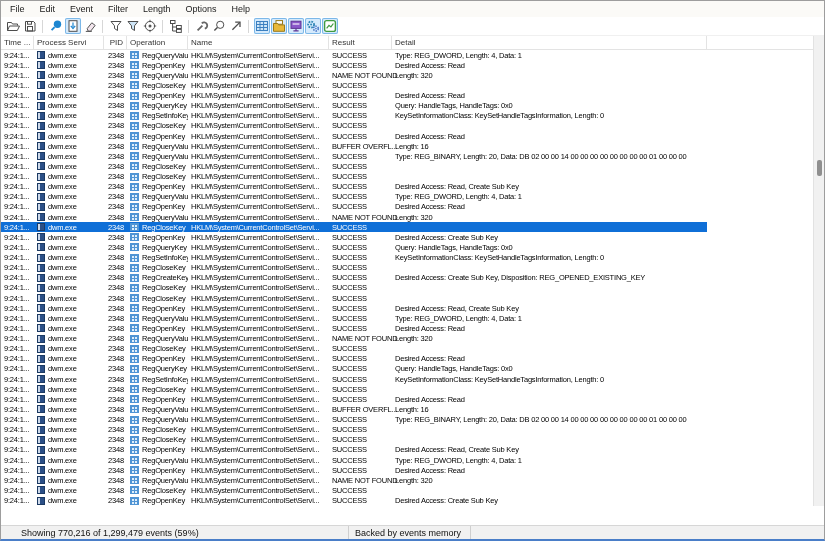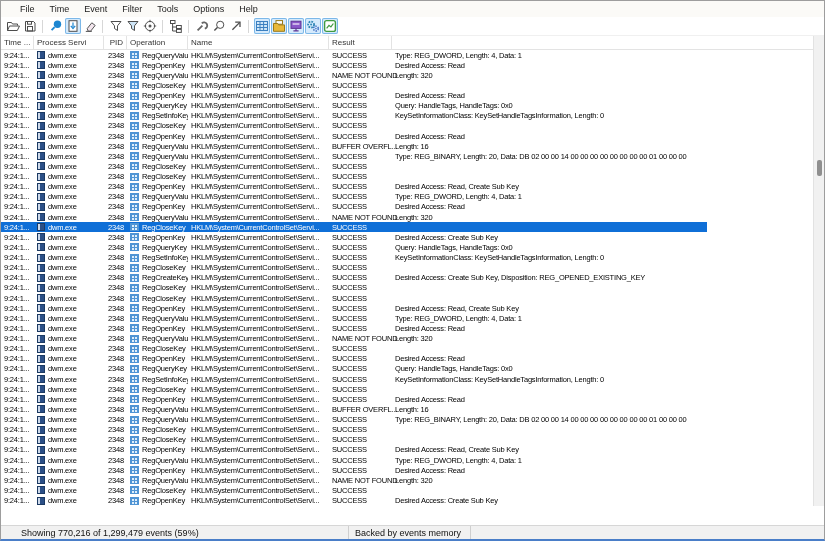"File" .menubar { padding-left: 12px -> 2px }
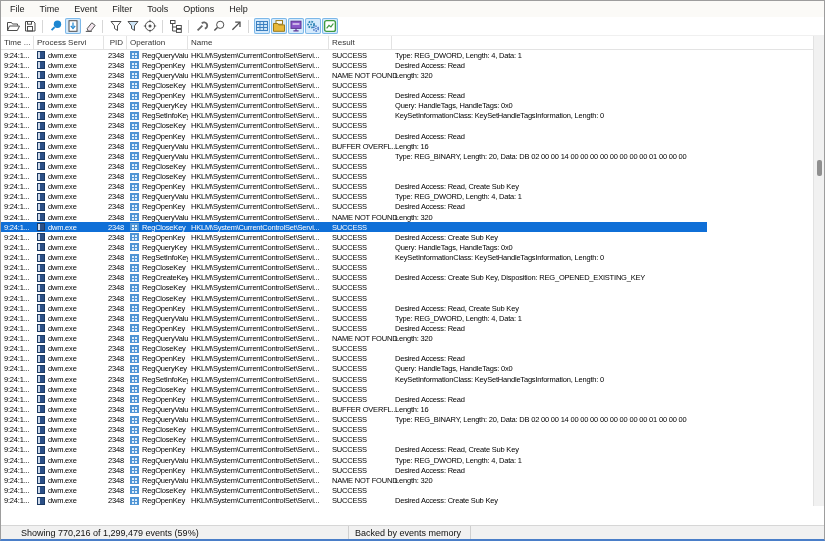"Time" div.menu-item { text: Time -> Edit }
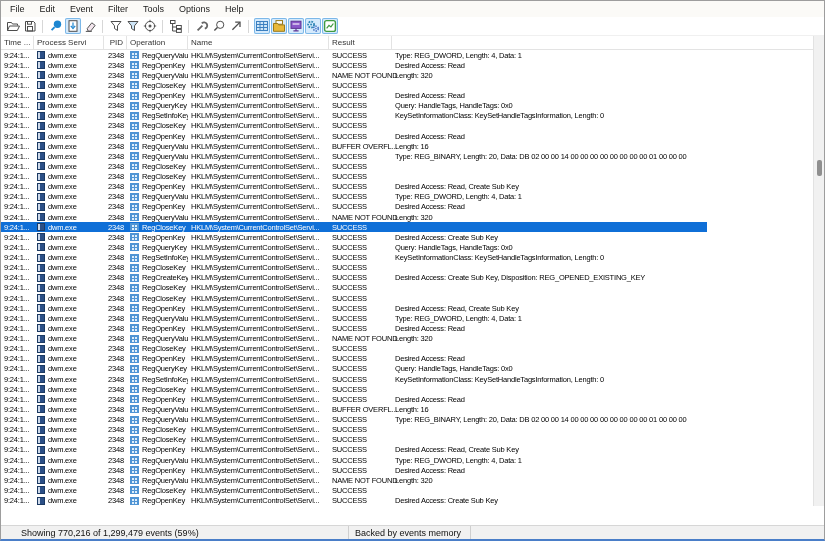"Tools" div.menu-item { text: Tools -> Length }
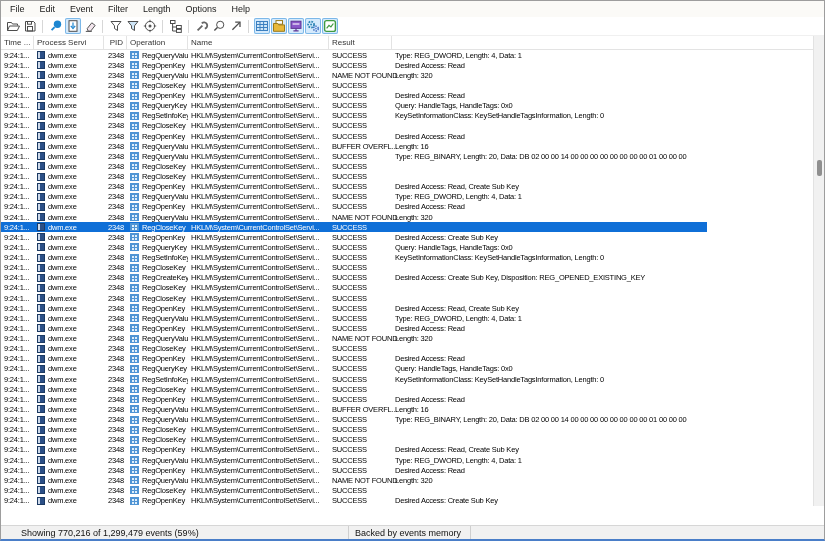"Detail" div.hcell { html: none -> <div>Detail</div> }
